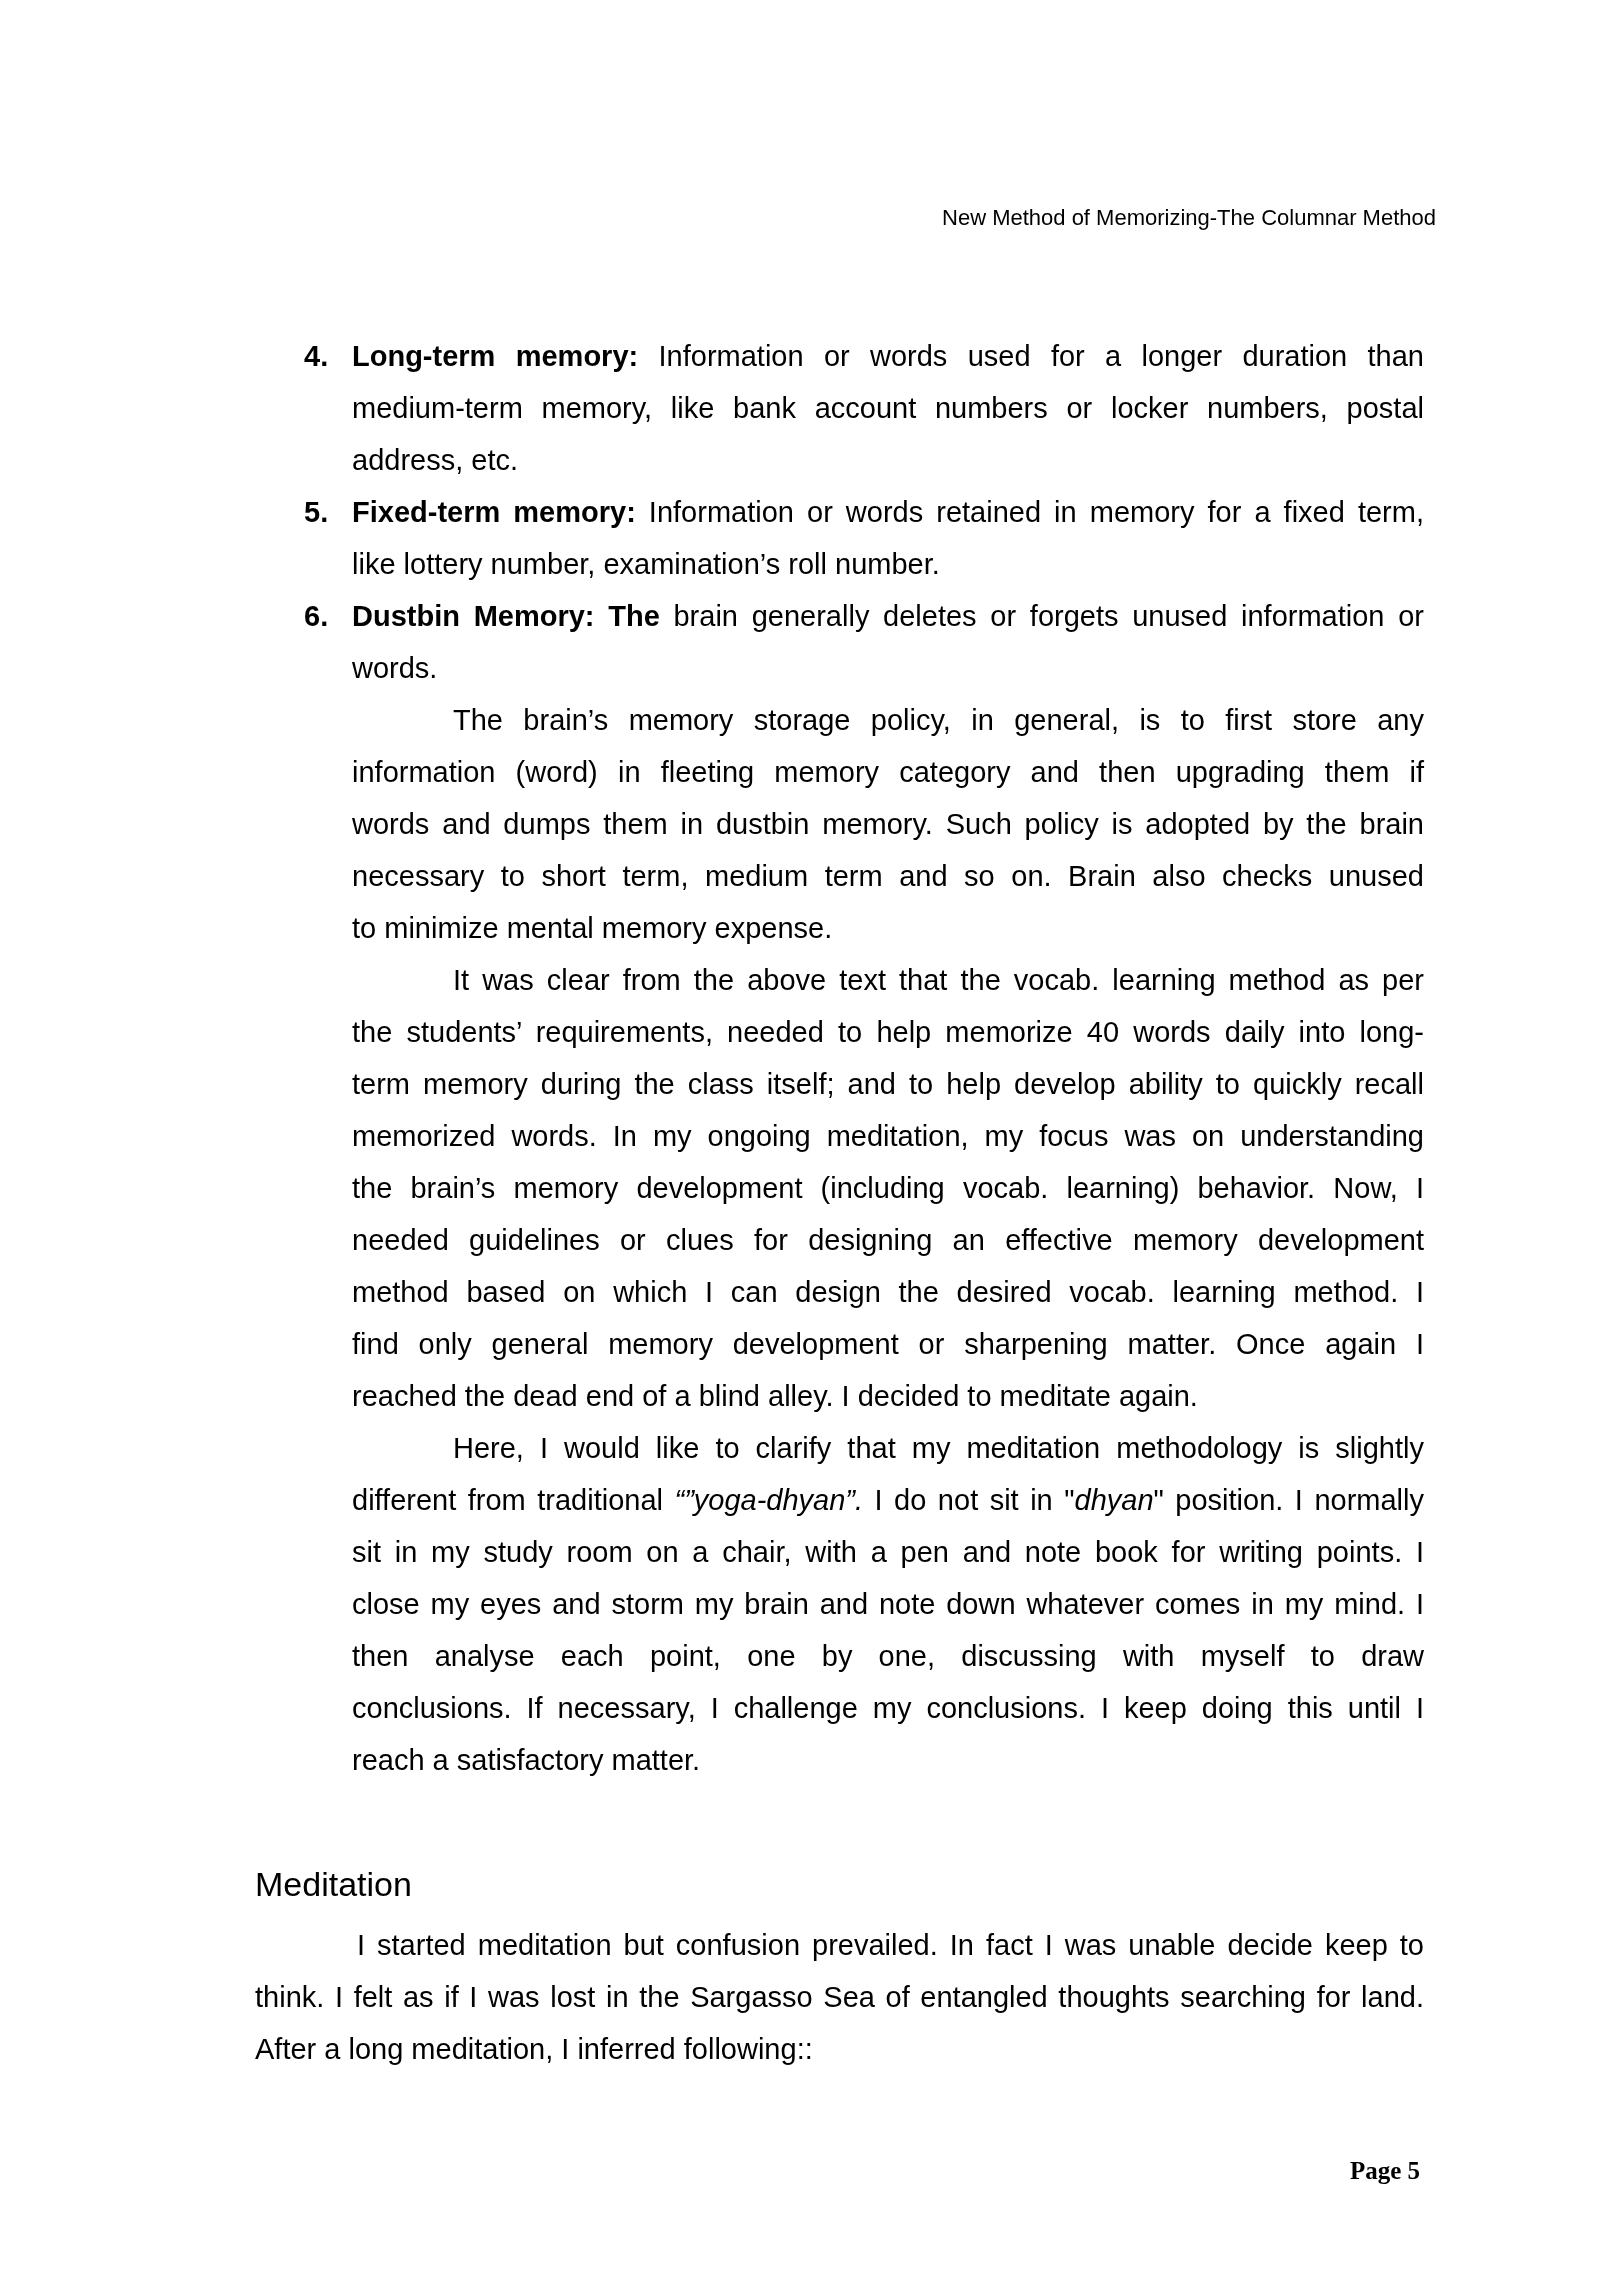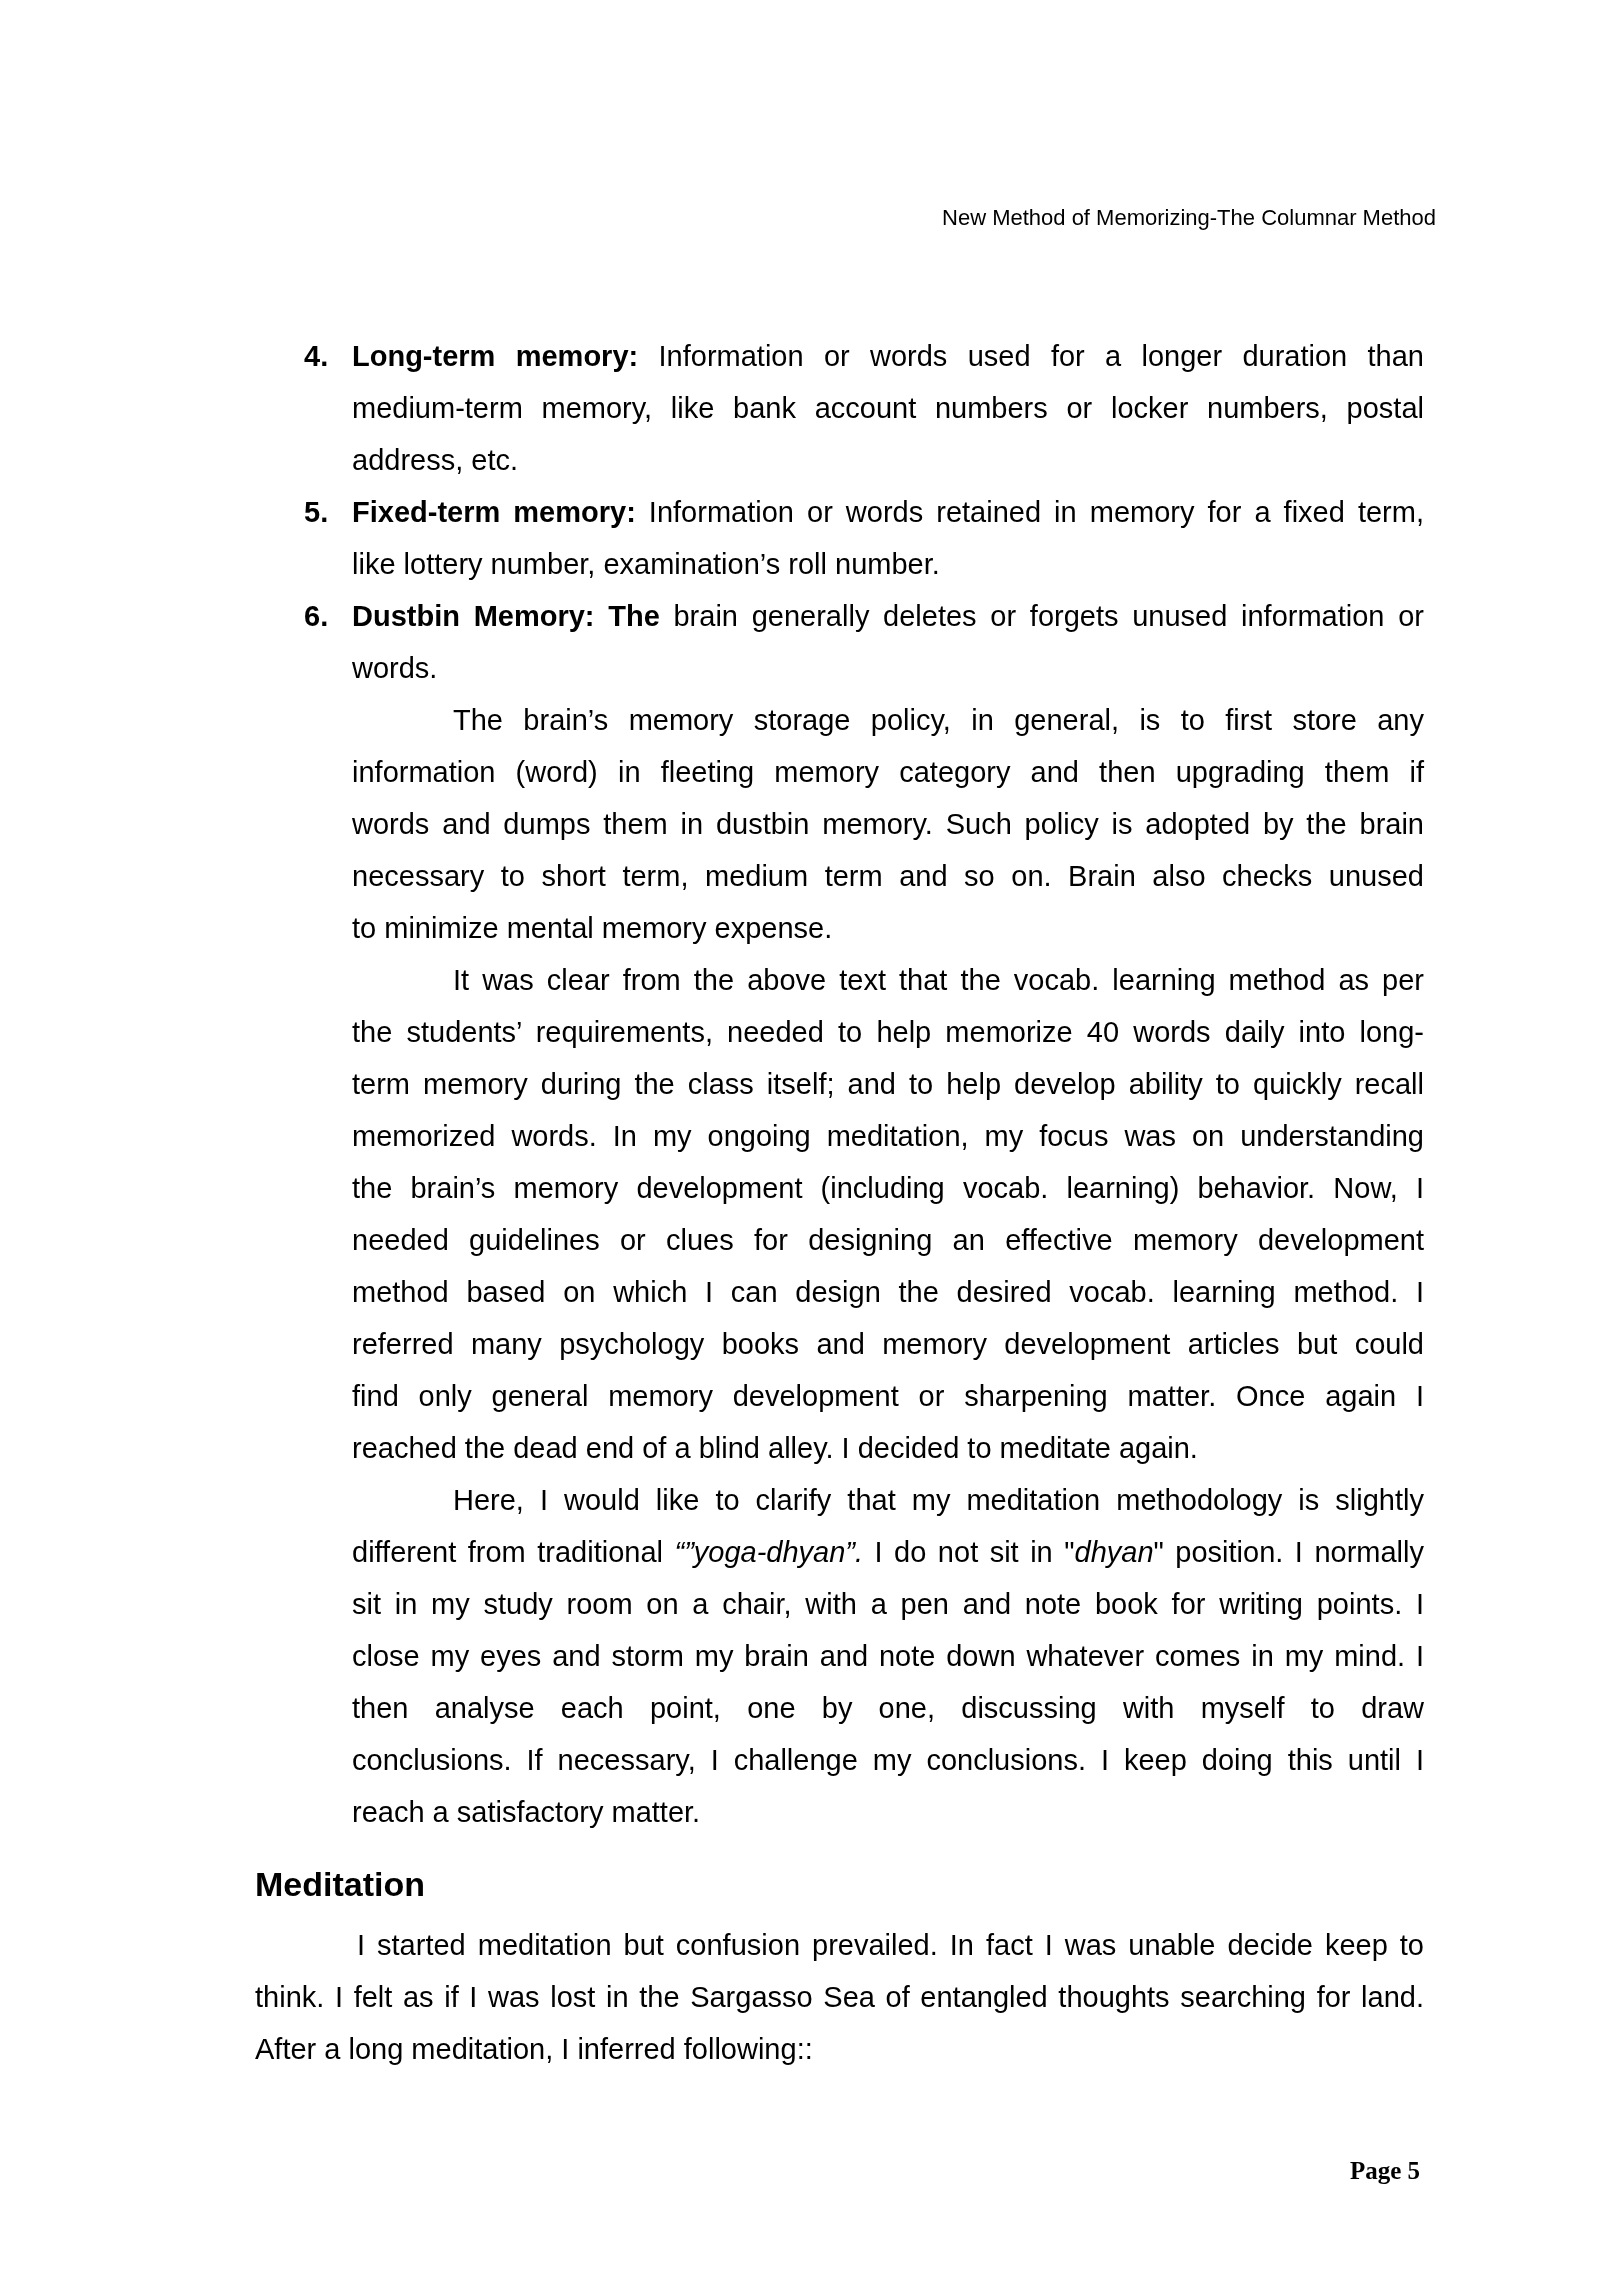"referred many psychology books and" div.line { html: <div><span>referred many psychology books and memory development articles but could</span></div> -> none }
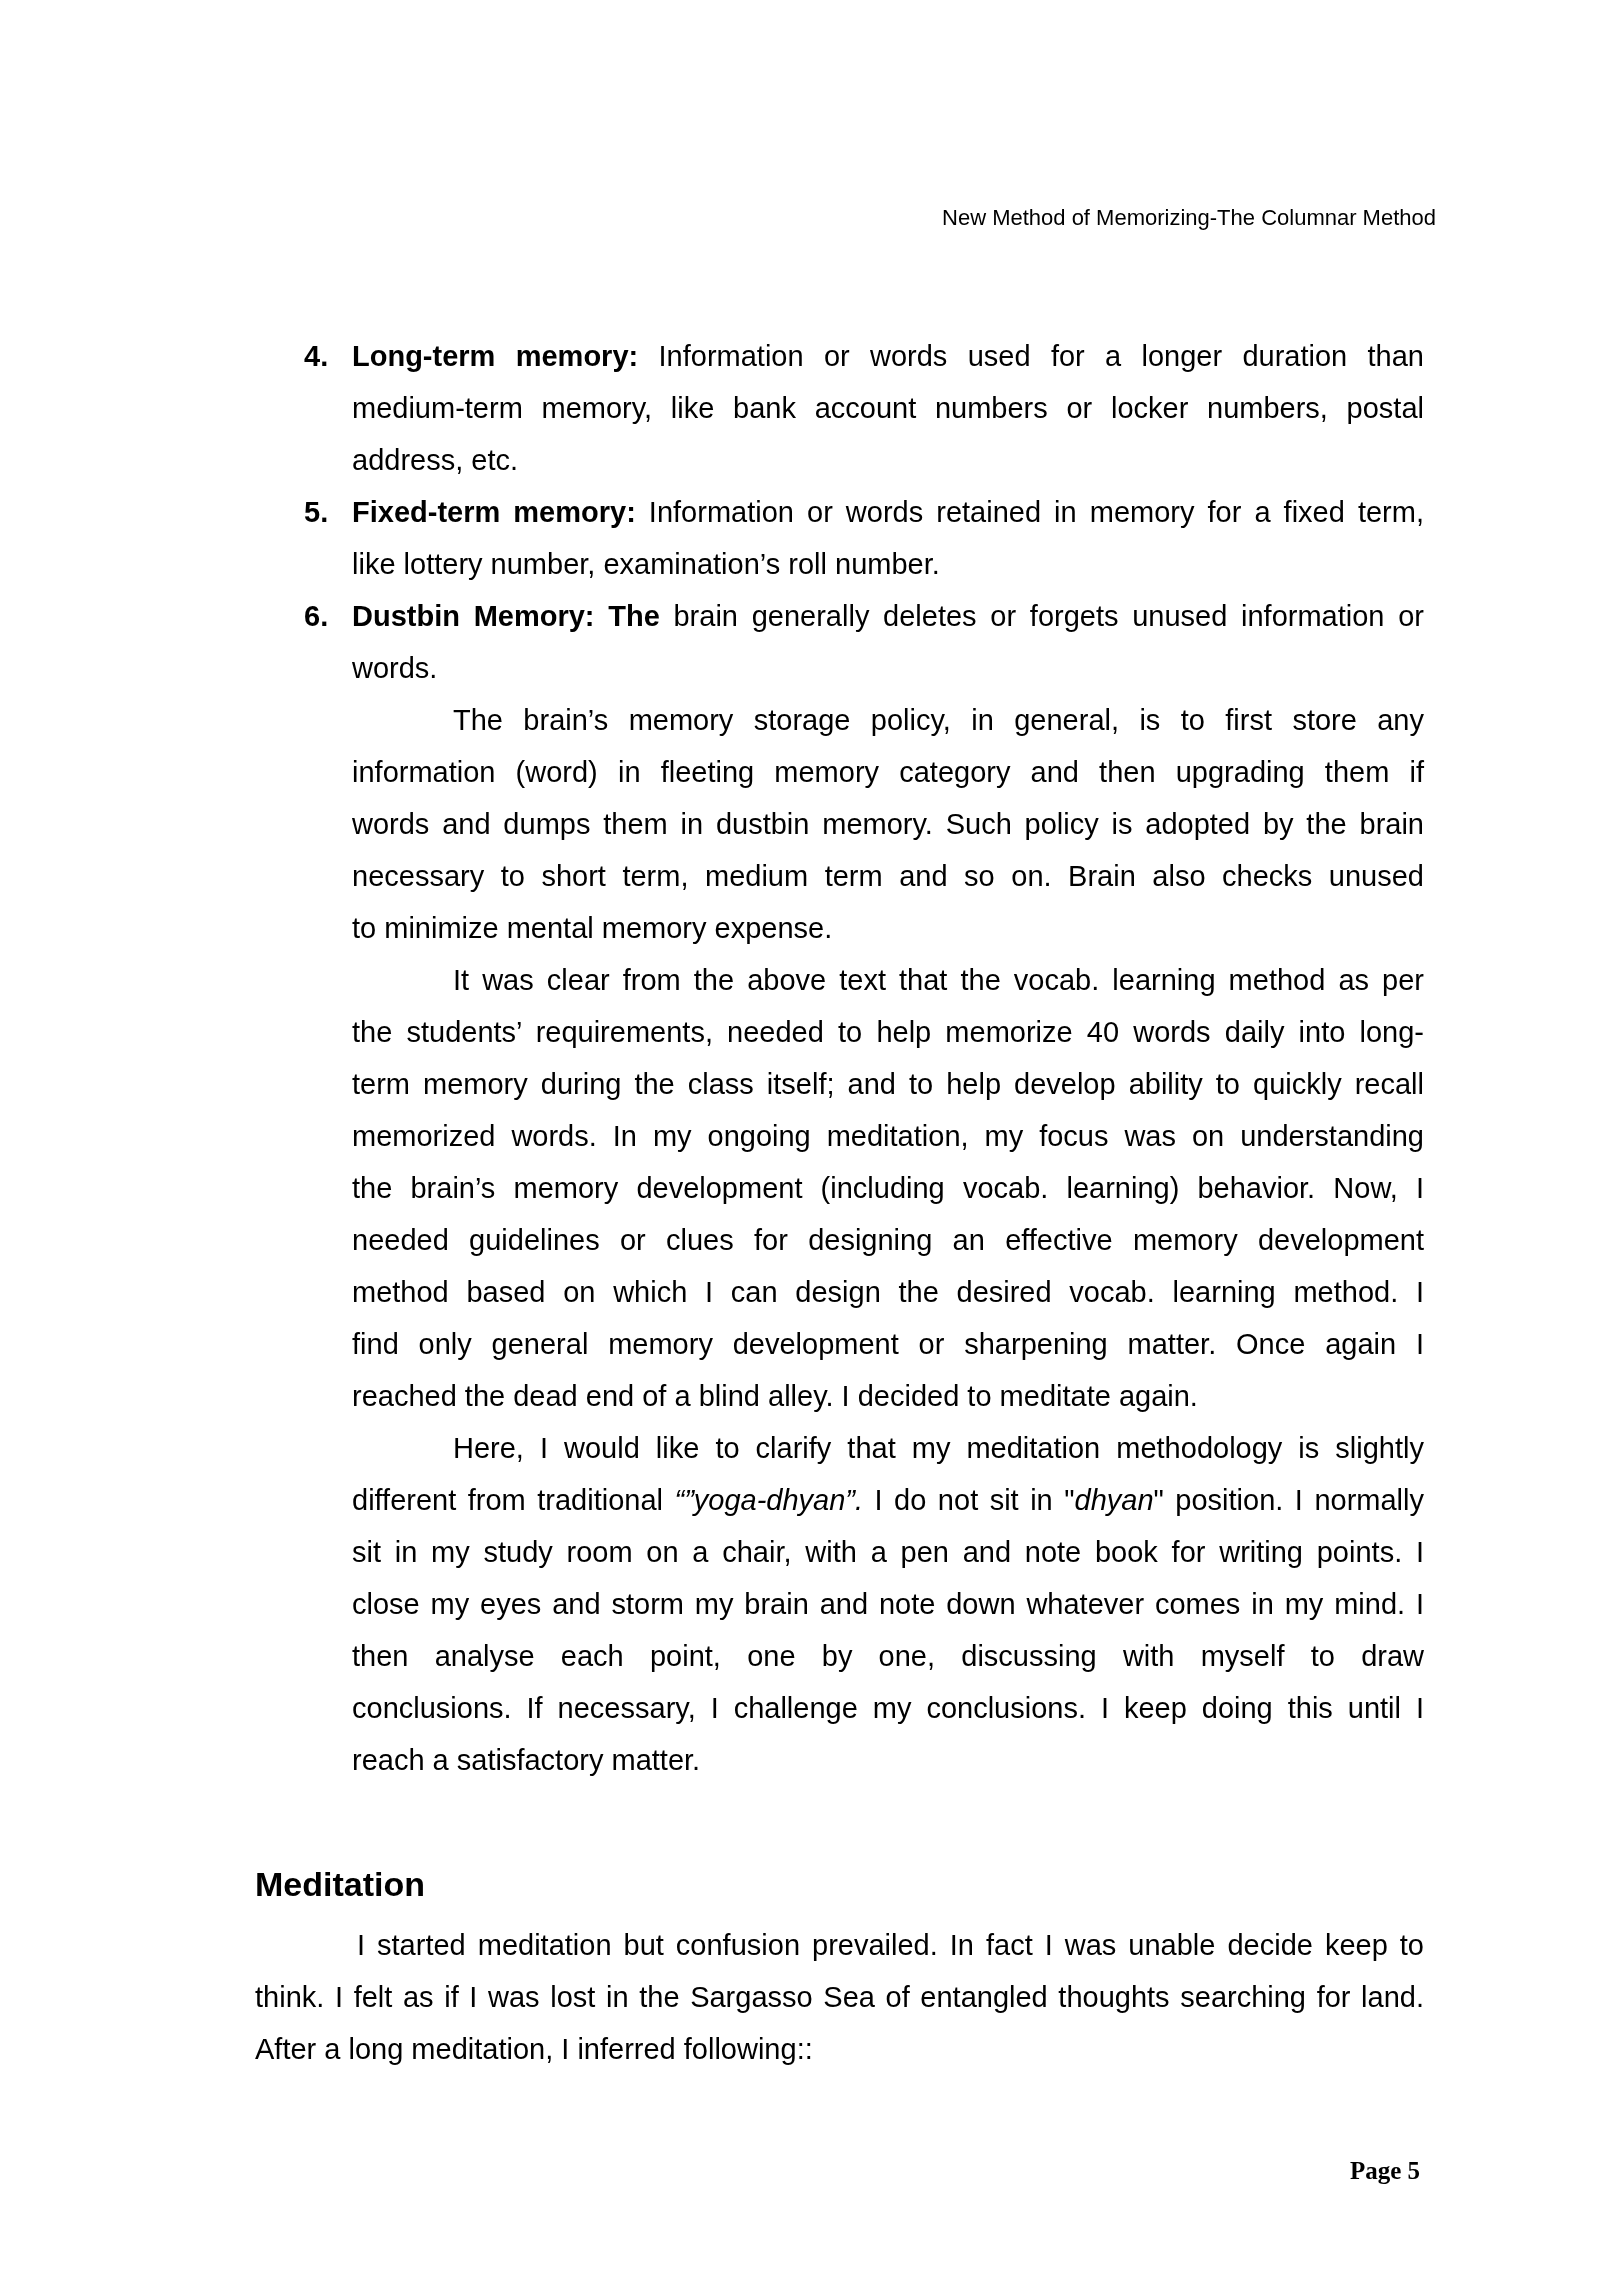"Meditation" .section-heading { font-weight: bold -> normal }
